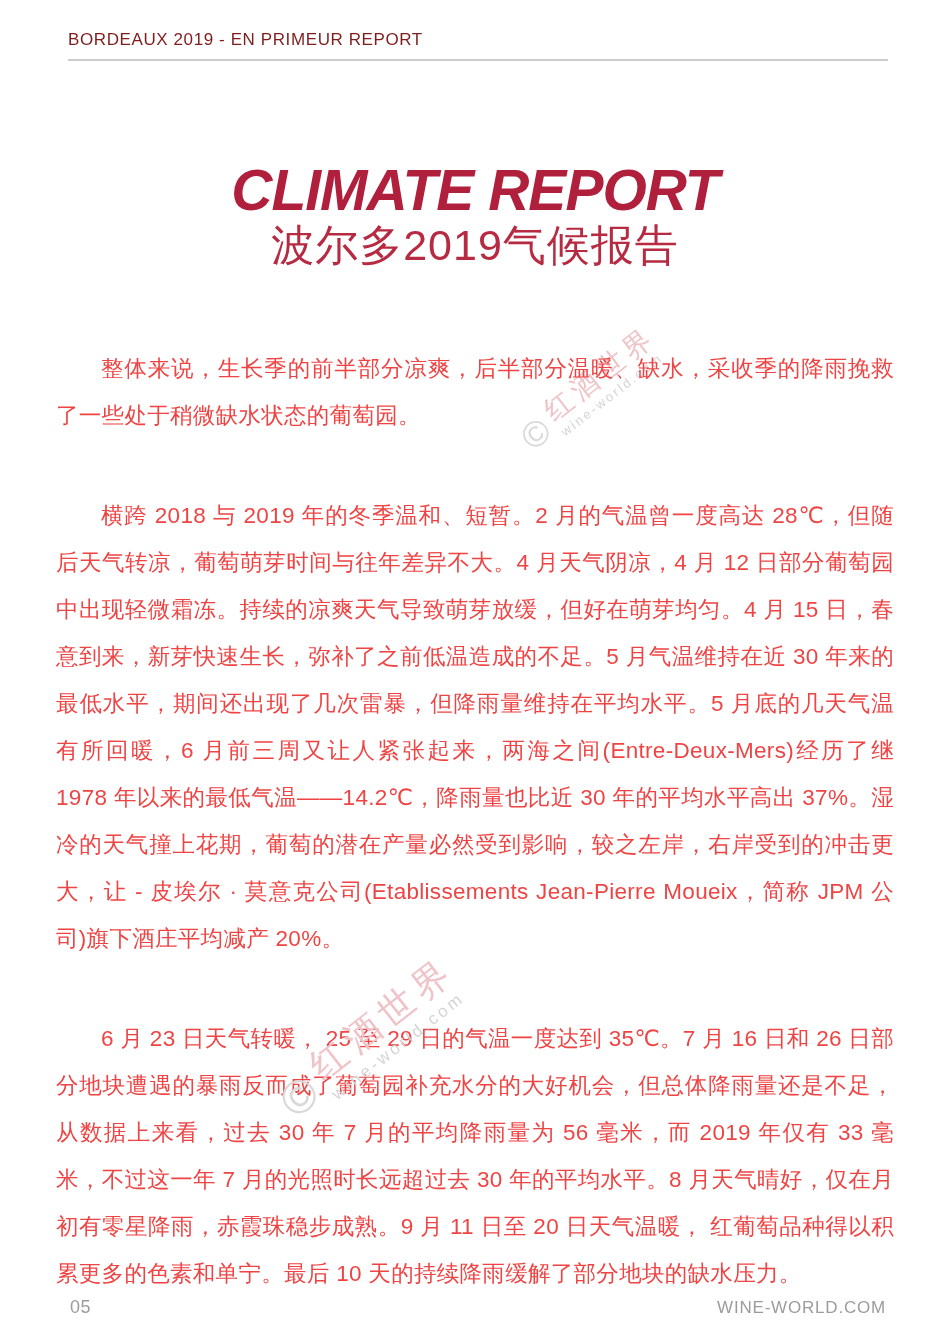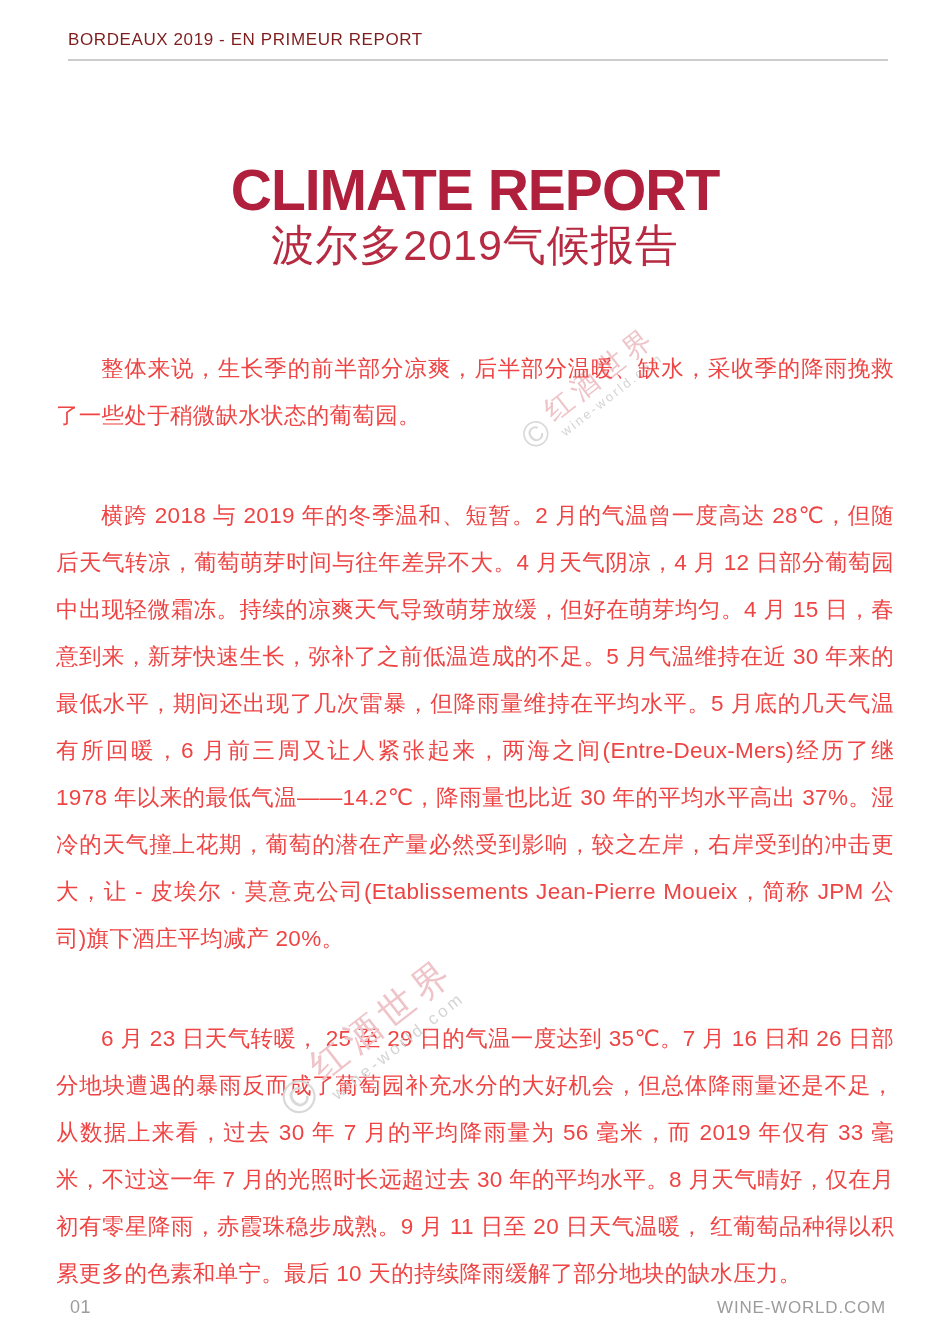"CLIMATE REPORT" .title-main { font-style: none -> italic }
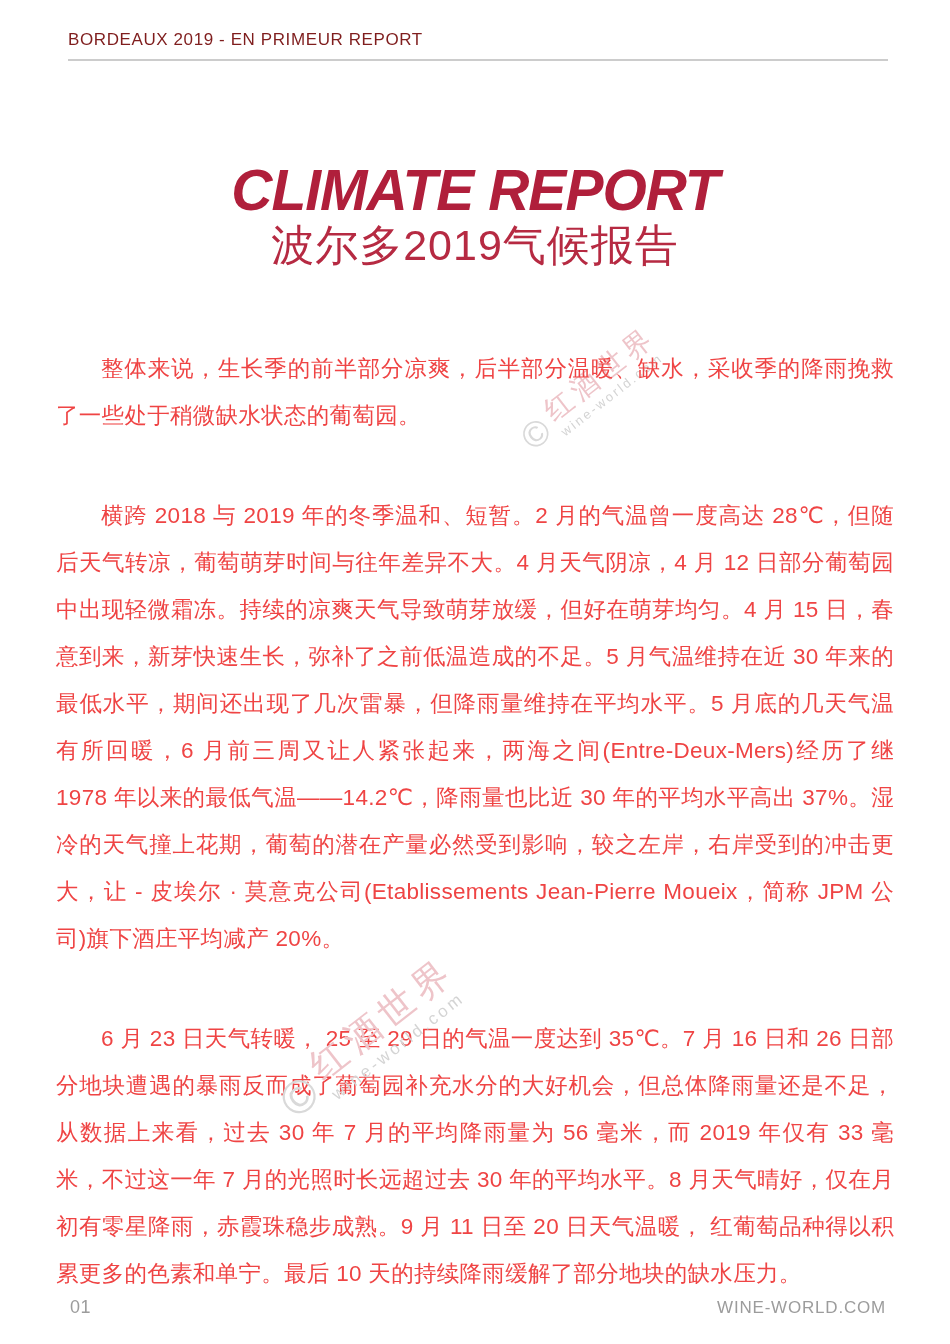"01" span.footer-page-number { text: 01 -> 05 }
